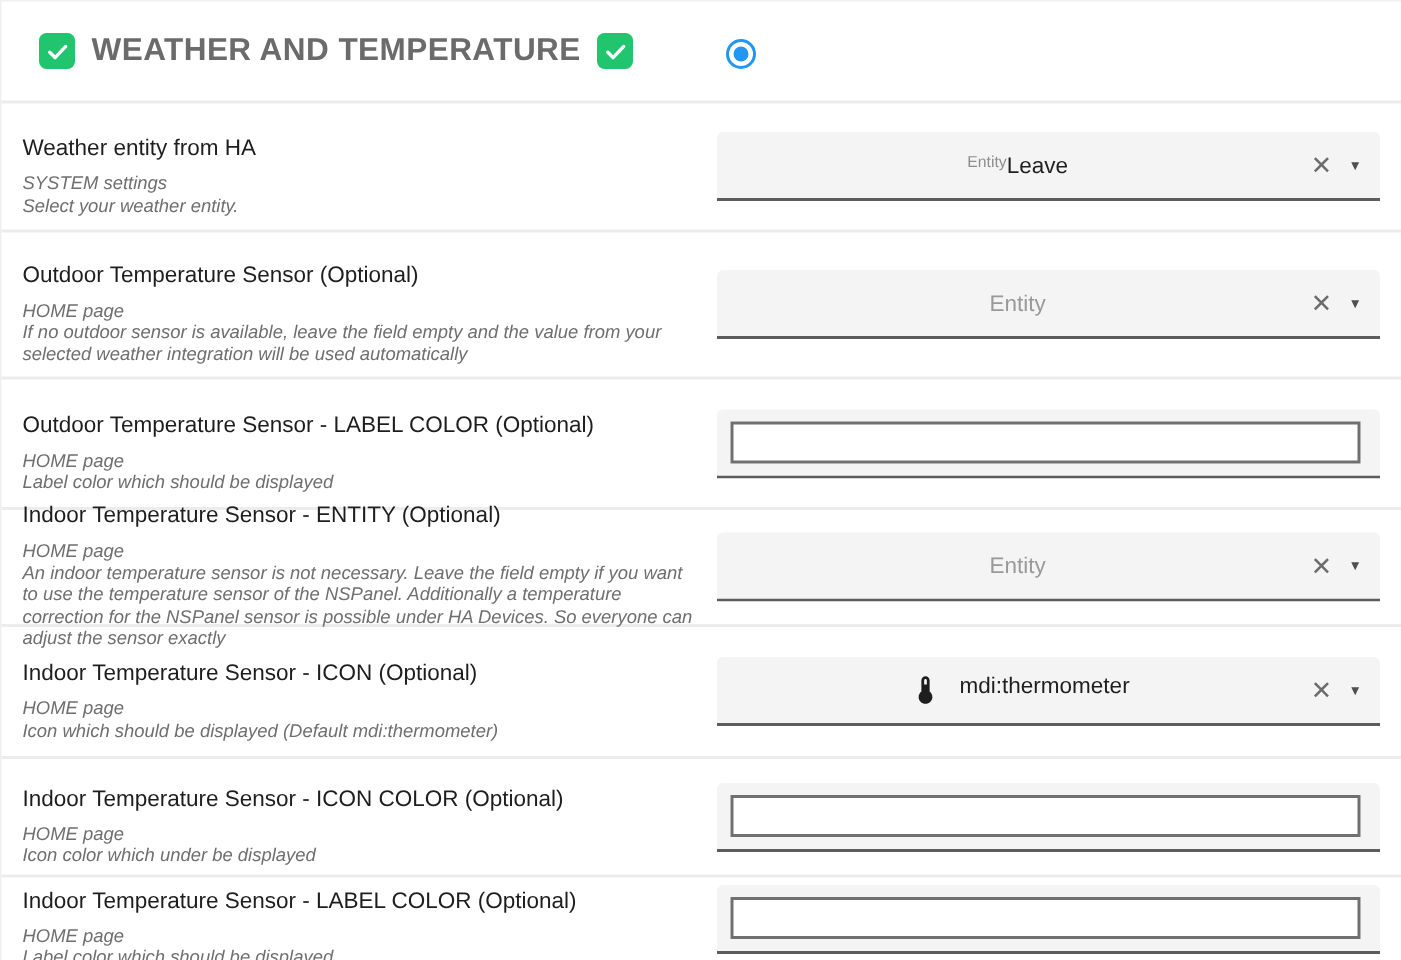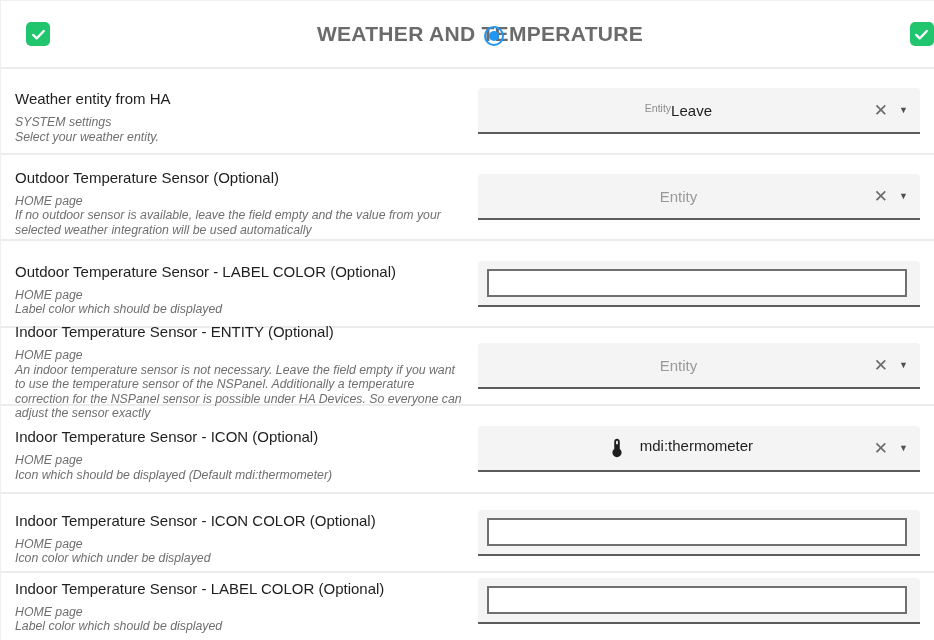"WEATHER AND TEMPERATURE" .header { justify-content: space-between -> none }
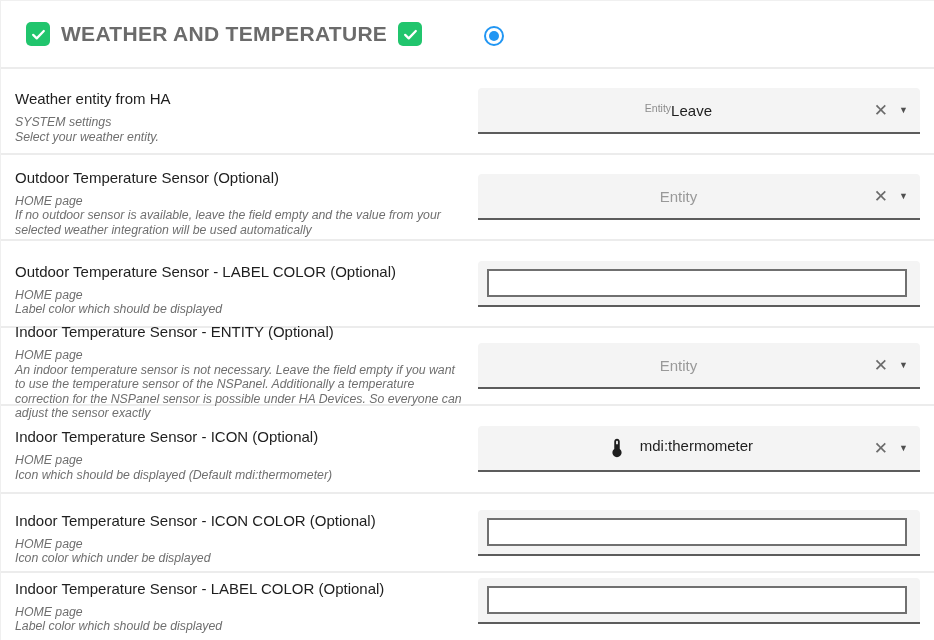"Outdoor Temperature Sensor (Optional)" div.row { height: 86px -> 98px }
